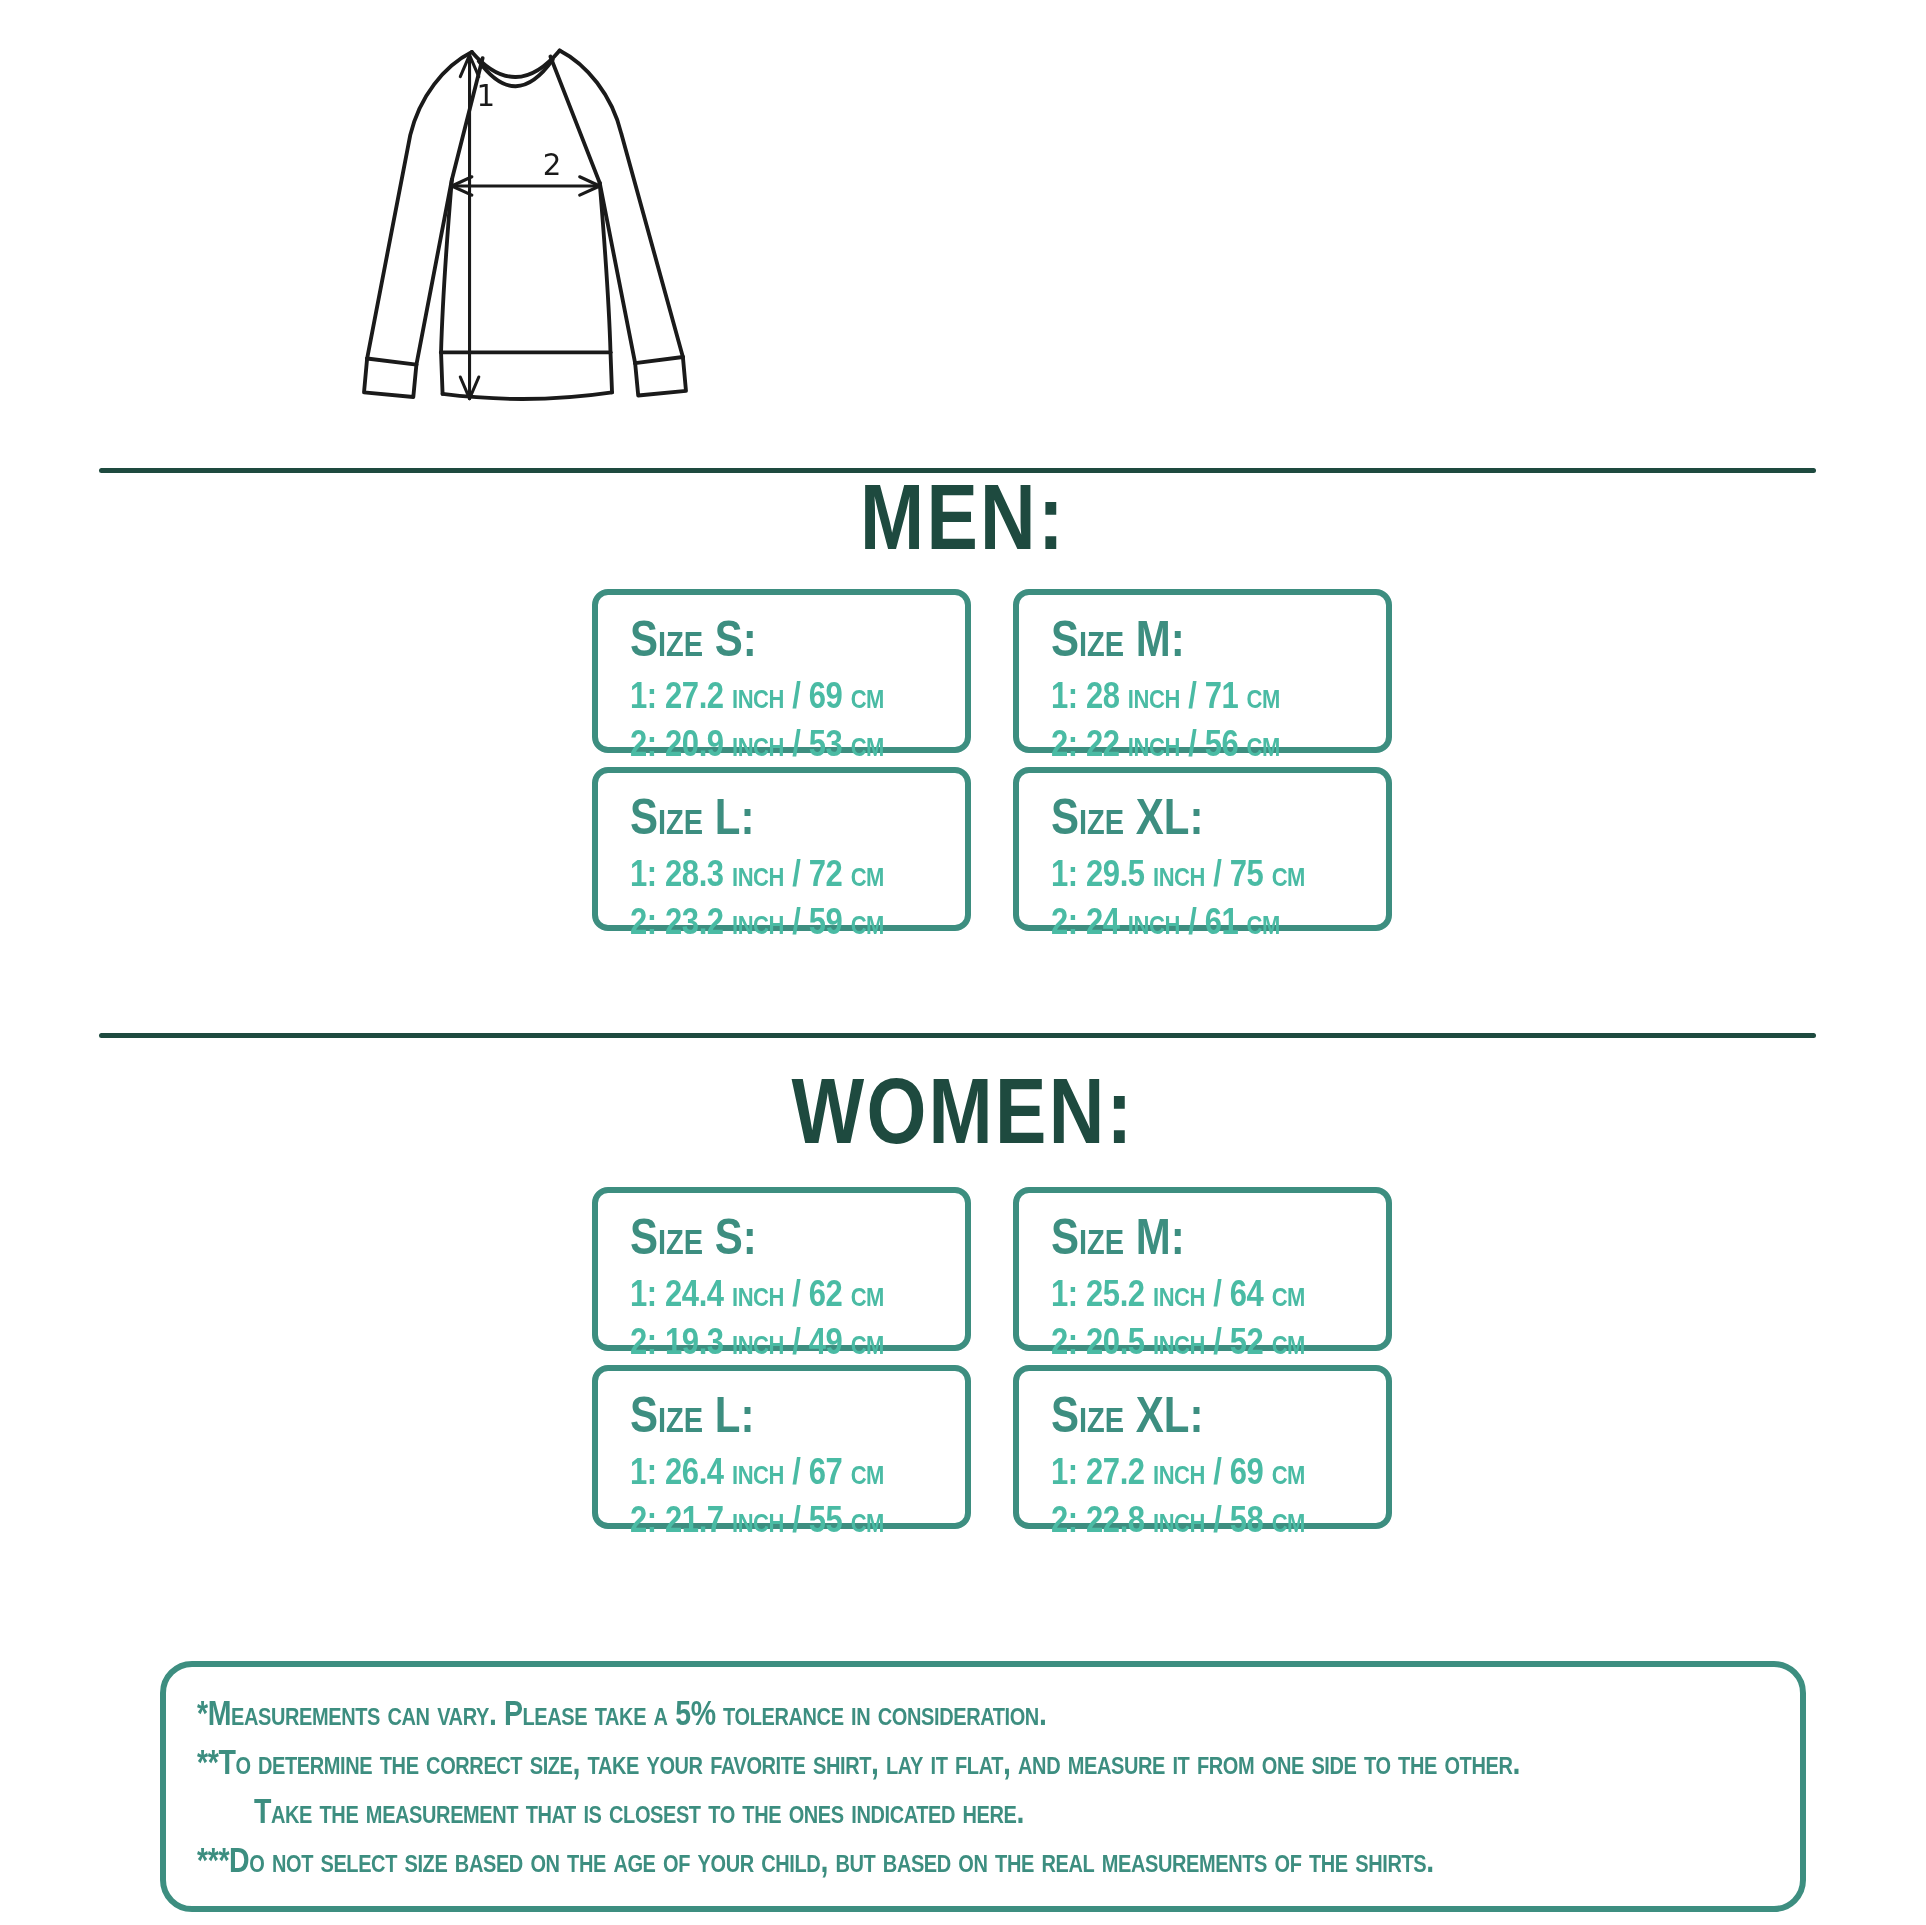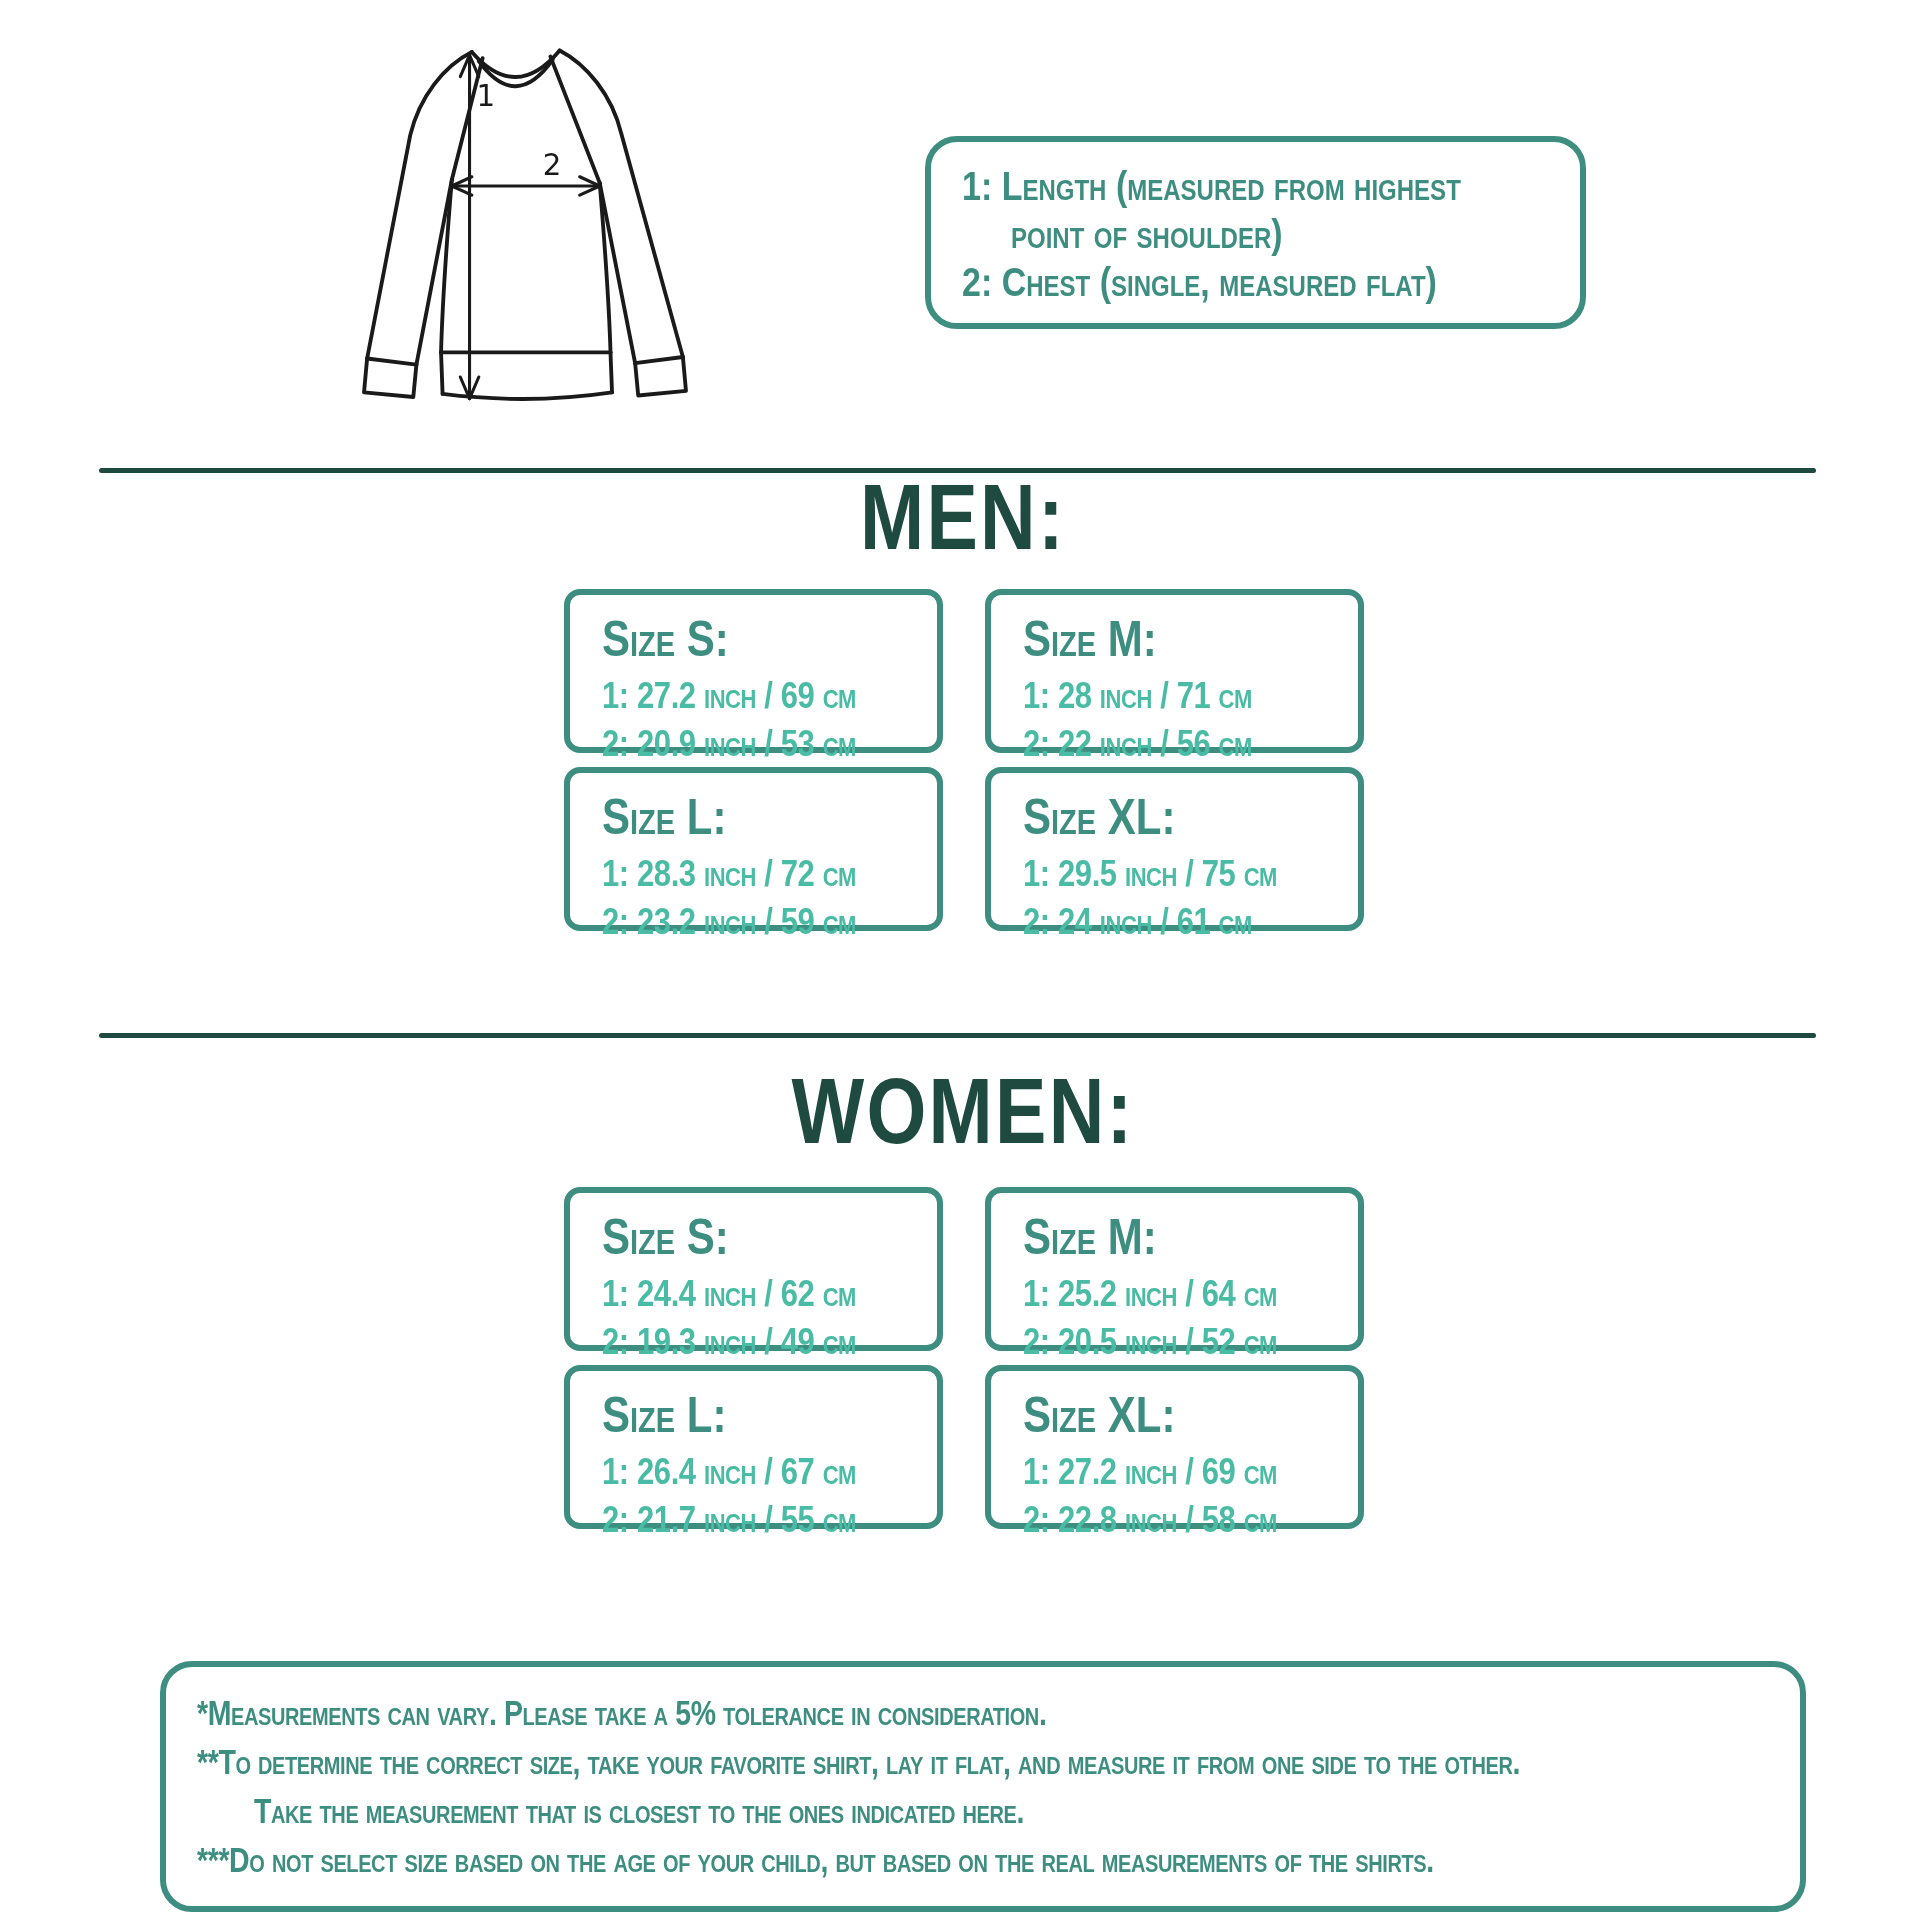"1: Length (measured from highest" div.legend { html: <div> <div><span>1:</span> <span>Length (measured from highest</span></div> <div>point of shoulder)</div> <div><span>2:</span> <span>Chest (single, measured flat)</span></div> </div> -> none }
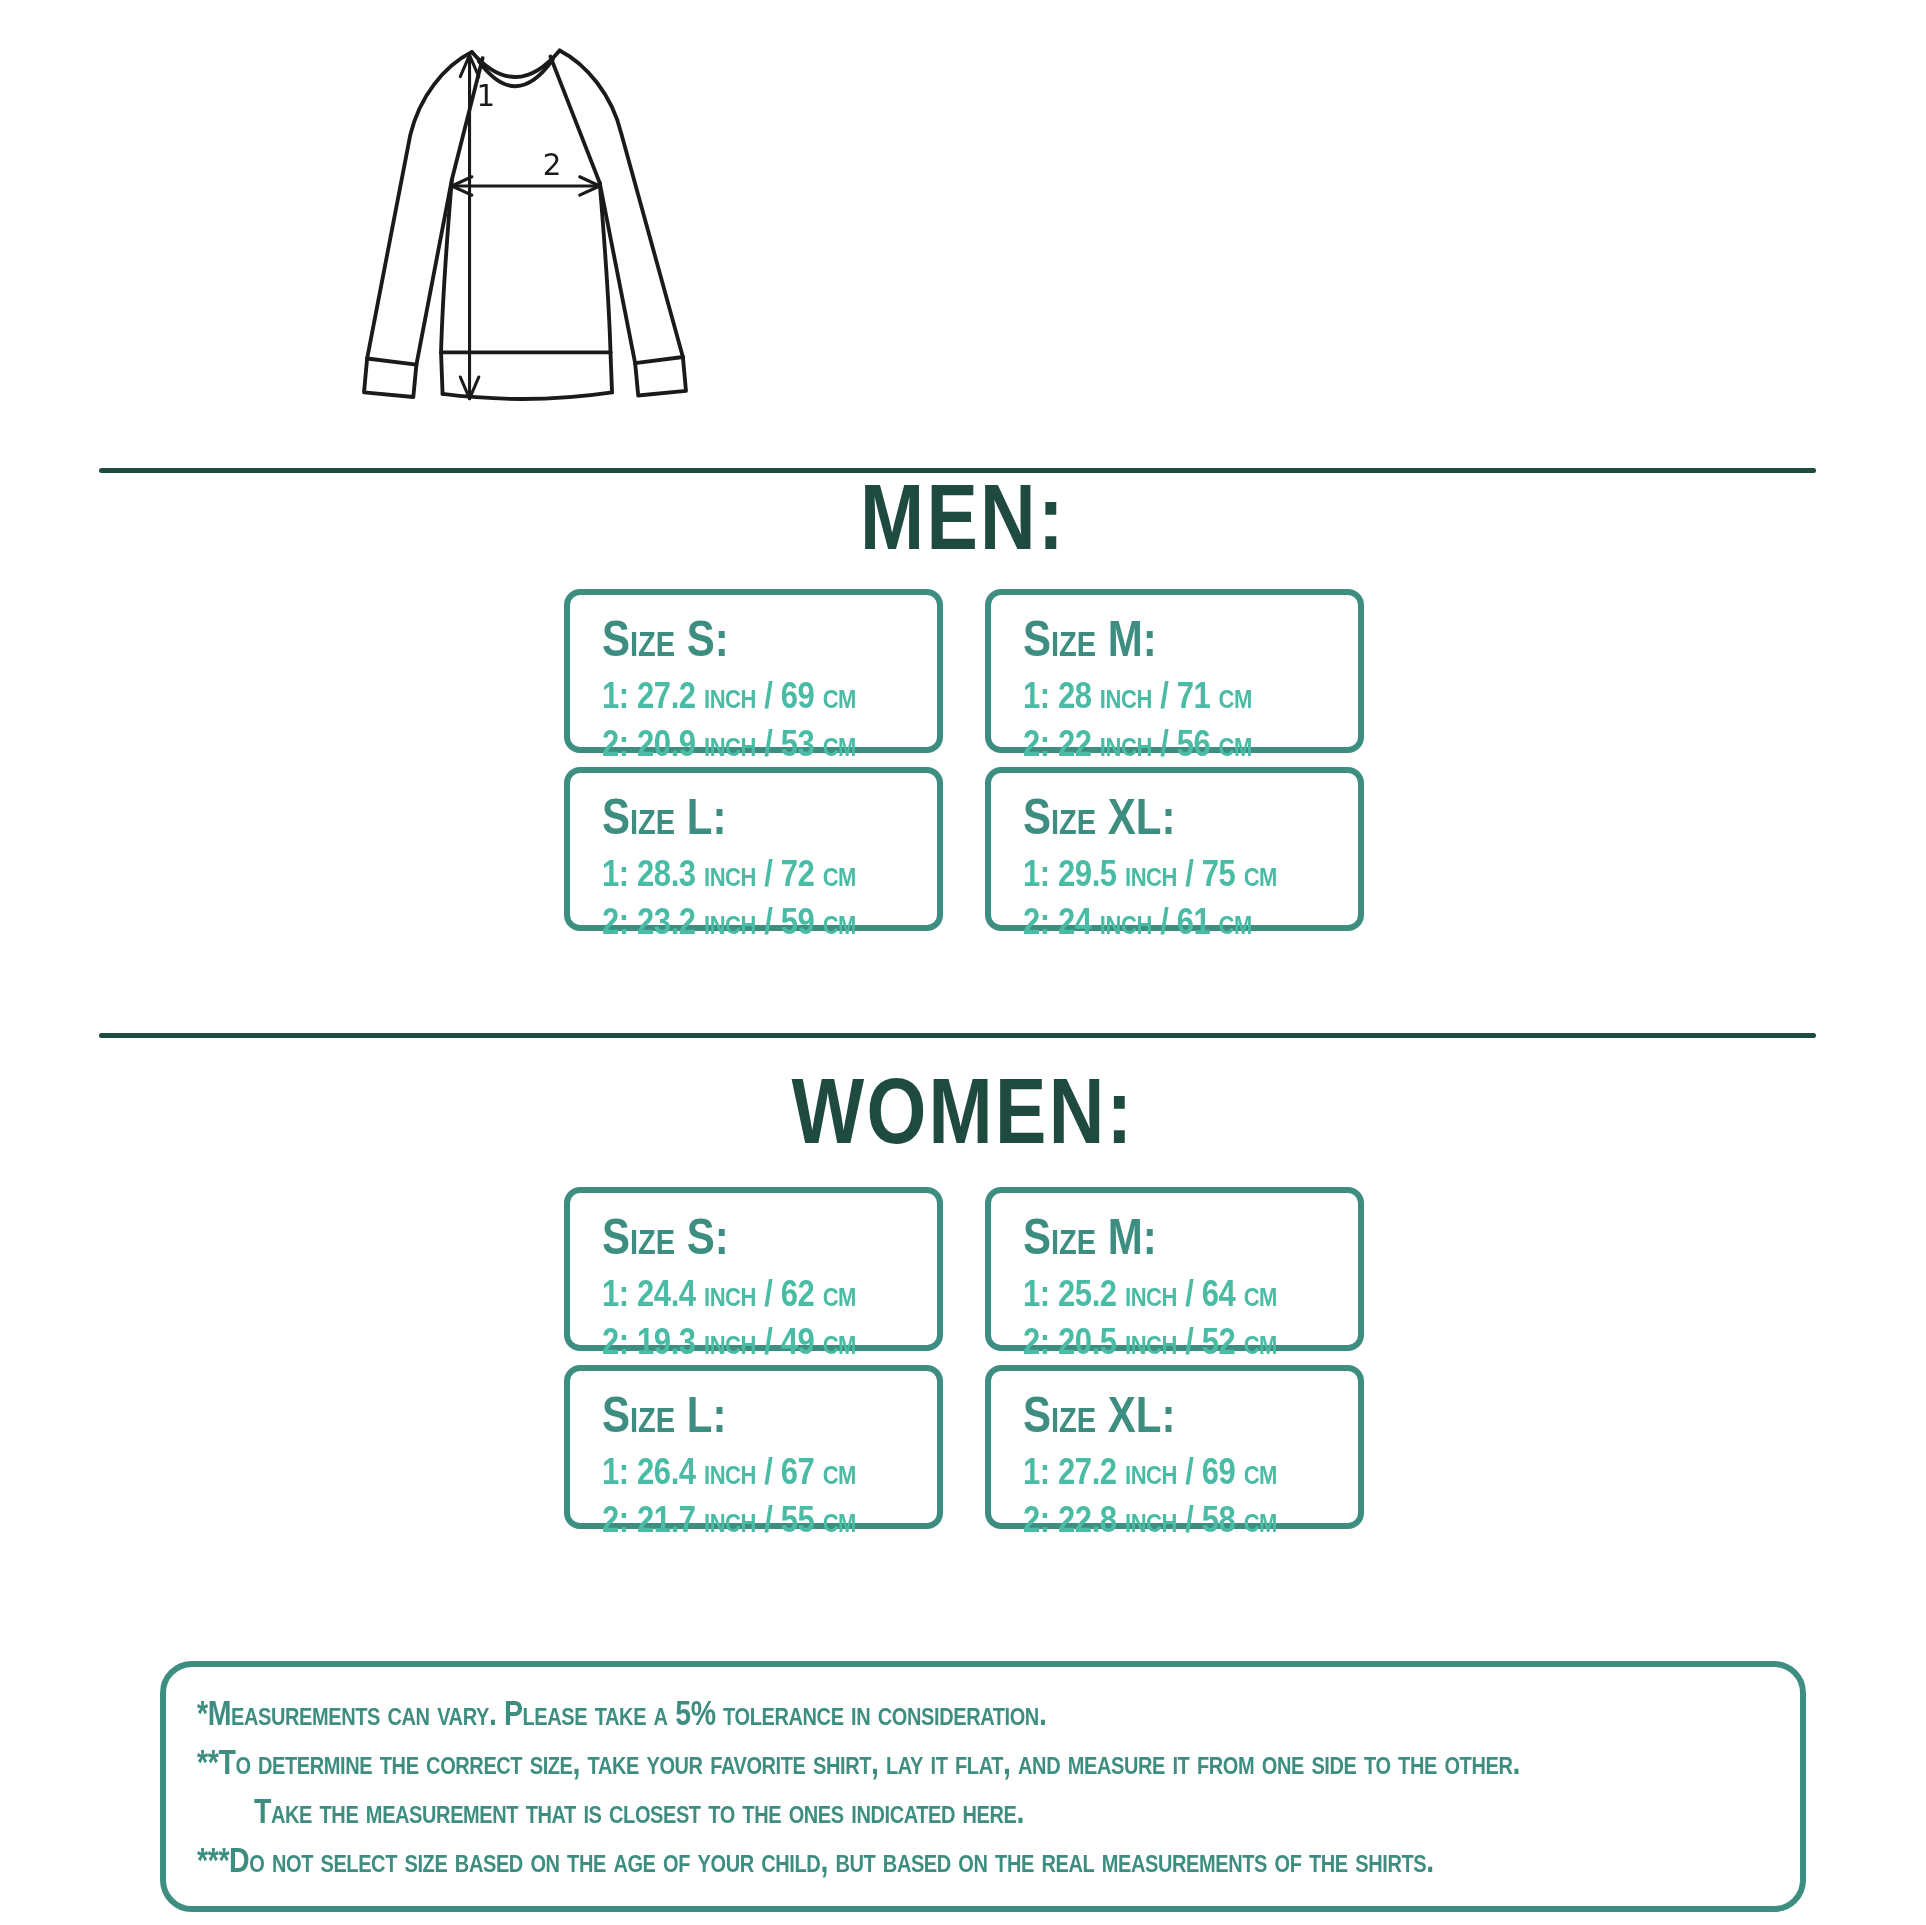"Size S:" .size-card { margin-left: none -> 28px }
